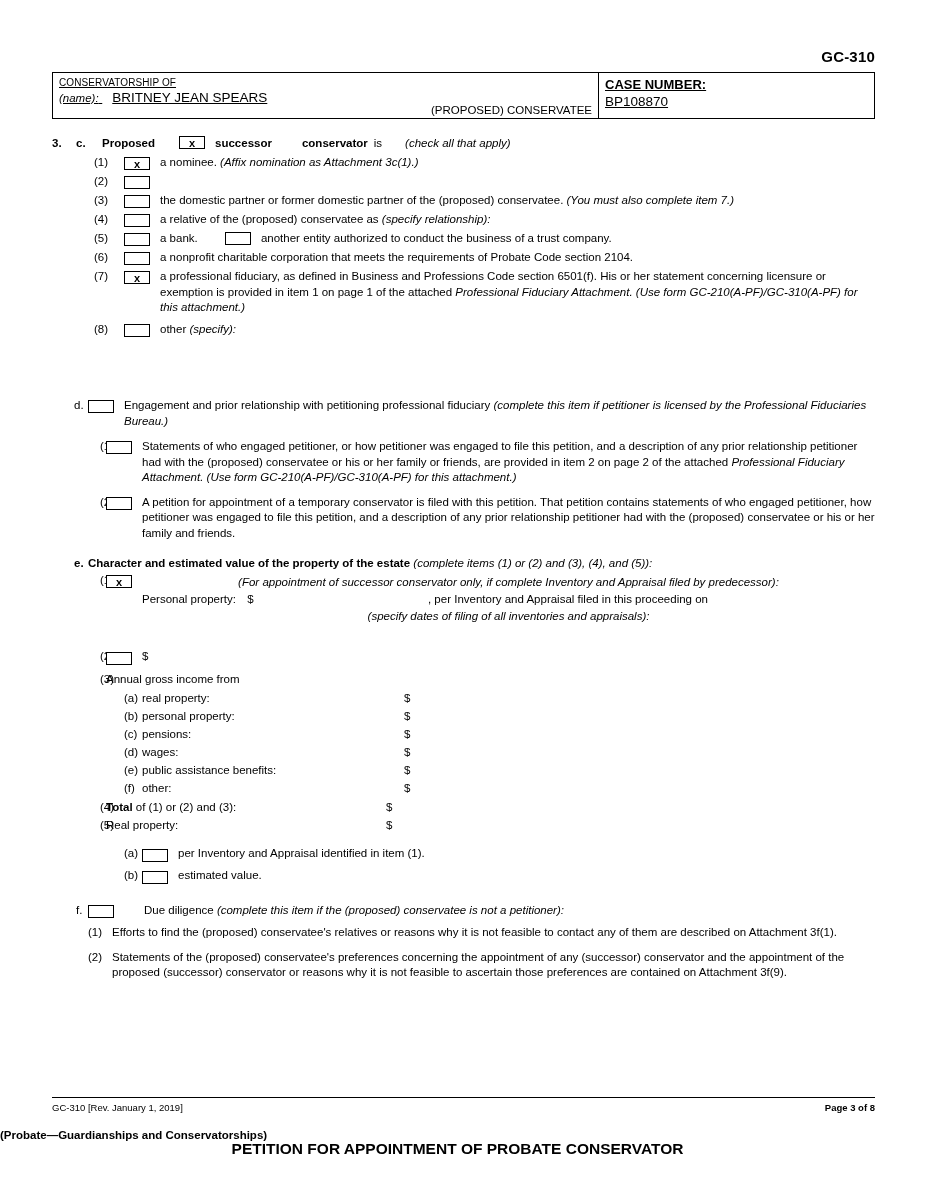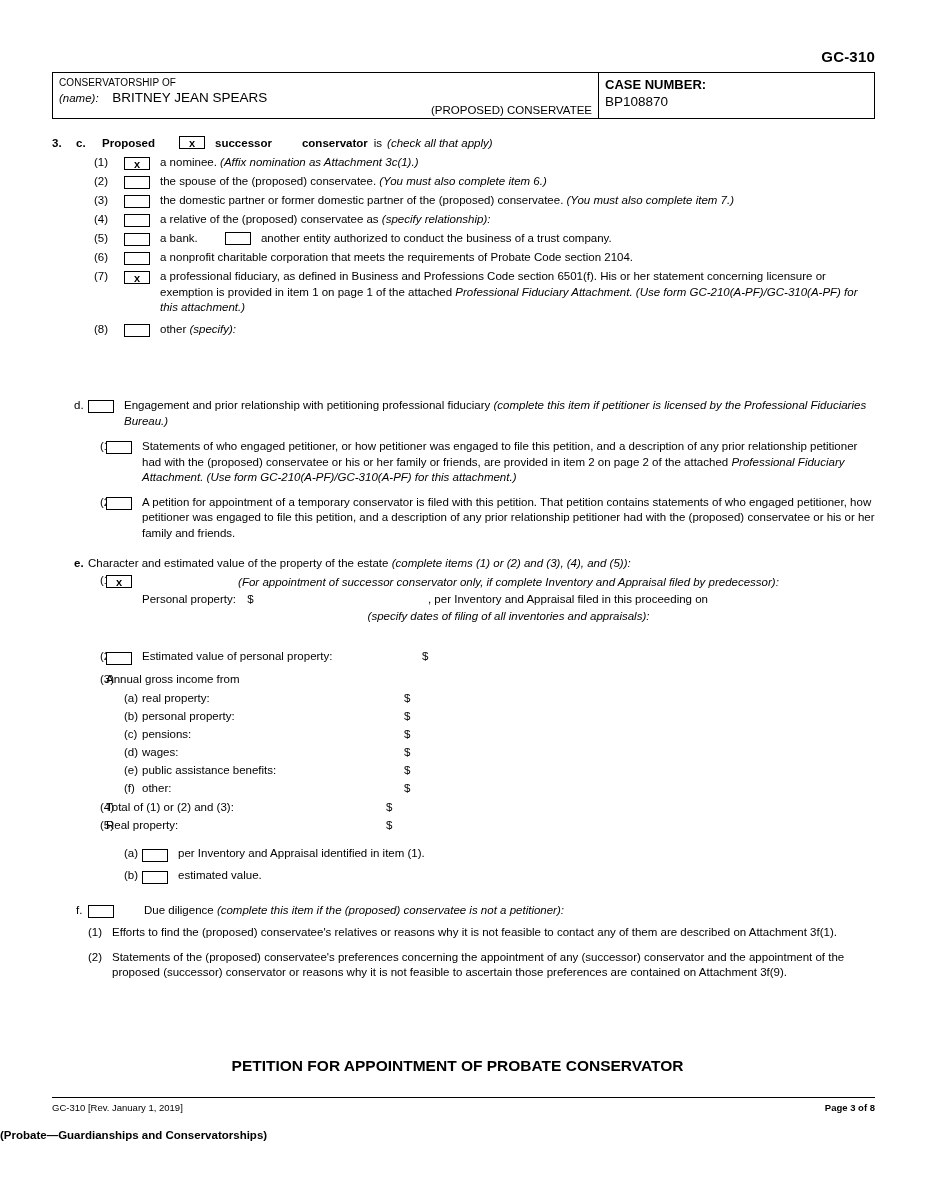"CONSERVATORSHIP OF" .hdr { text-decoration: none -> underline }
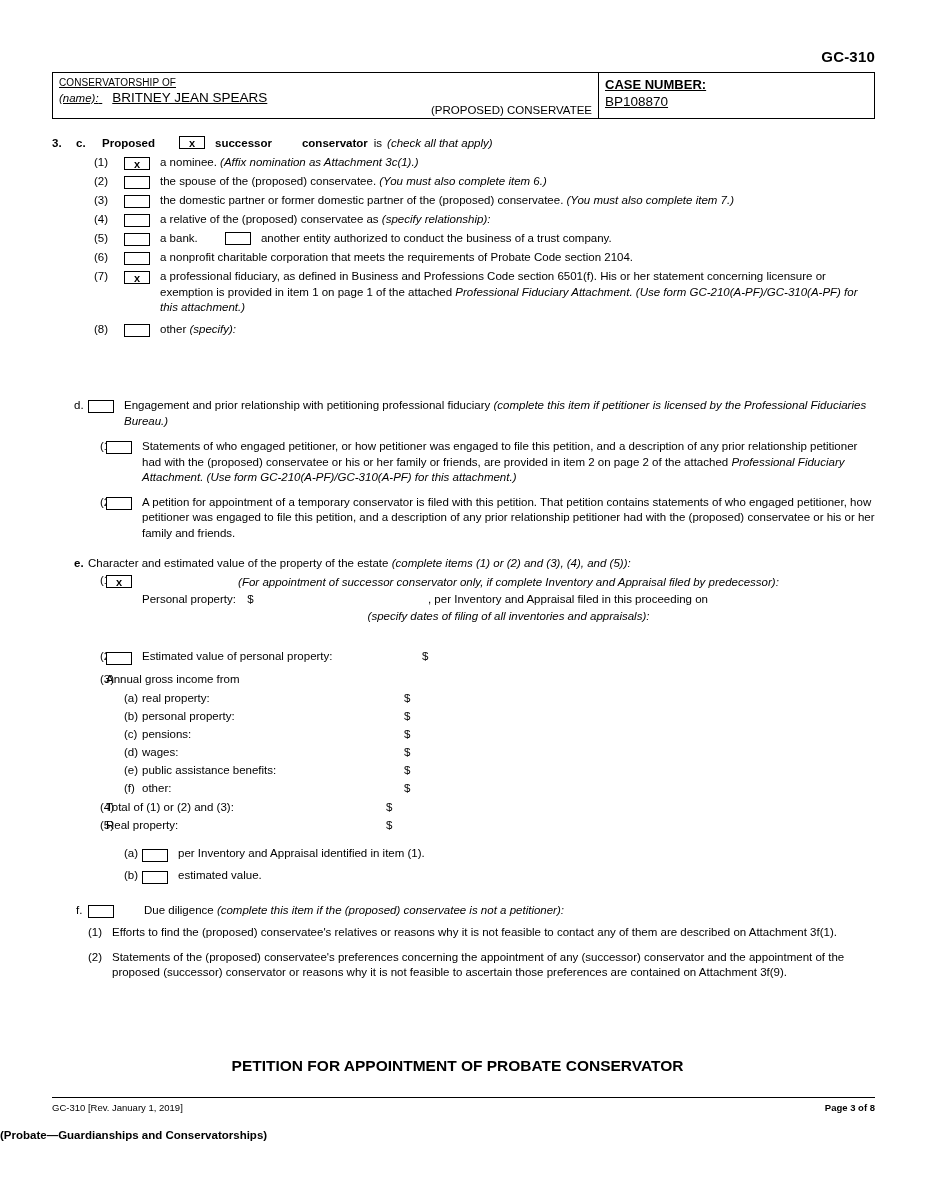"(check all that apply)" span.ital { margin-left: 5px -> 23px }
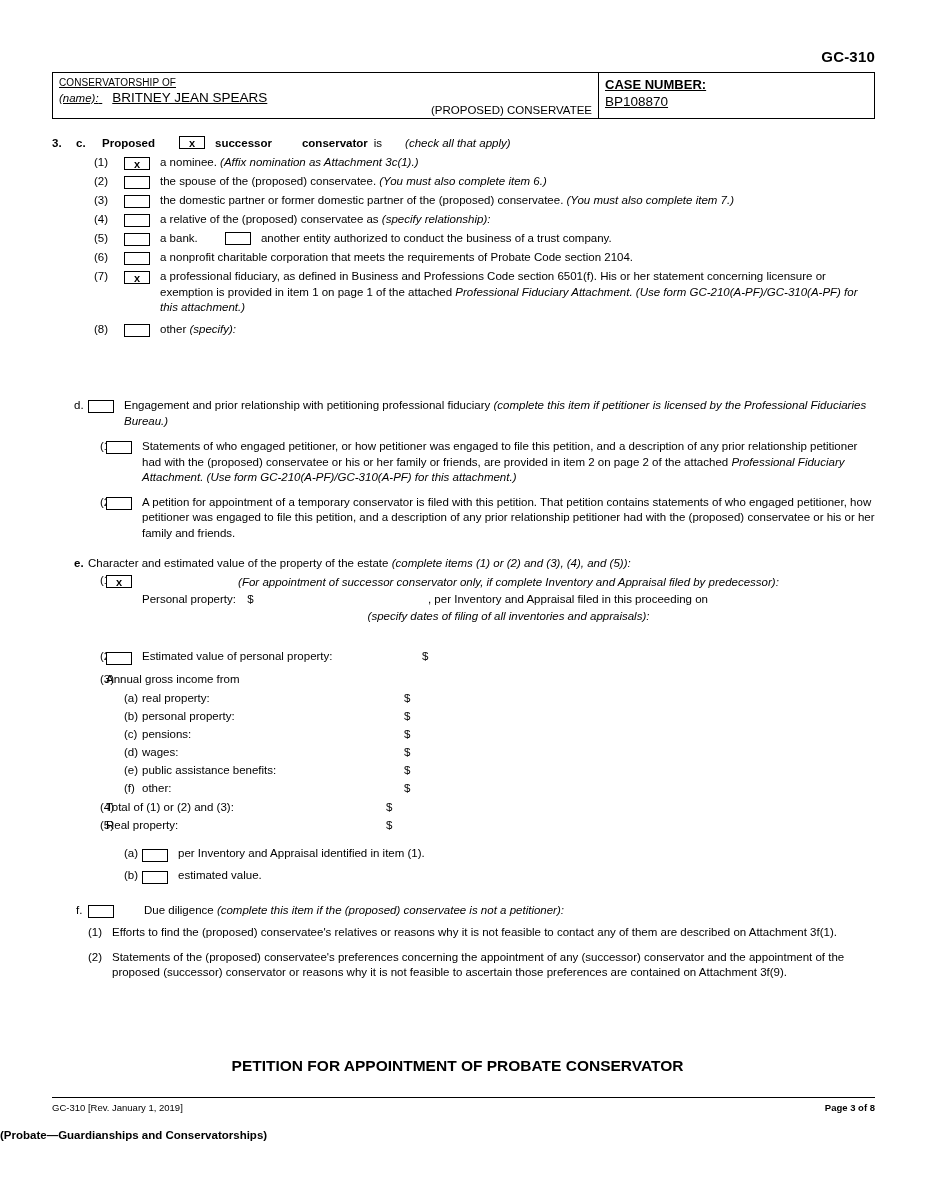"the spouse of the (proposed)" span.content { html: <span> <span>the spouse of the (proposed) conservatee. </span><span>(You must also complete item 6.)</span> </span> -> none }
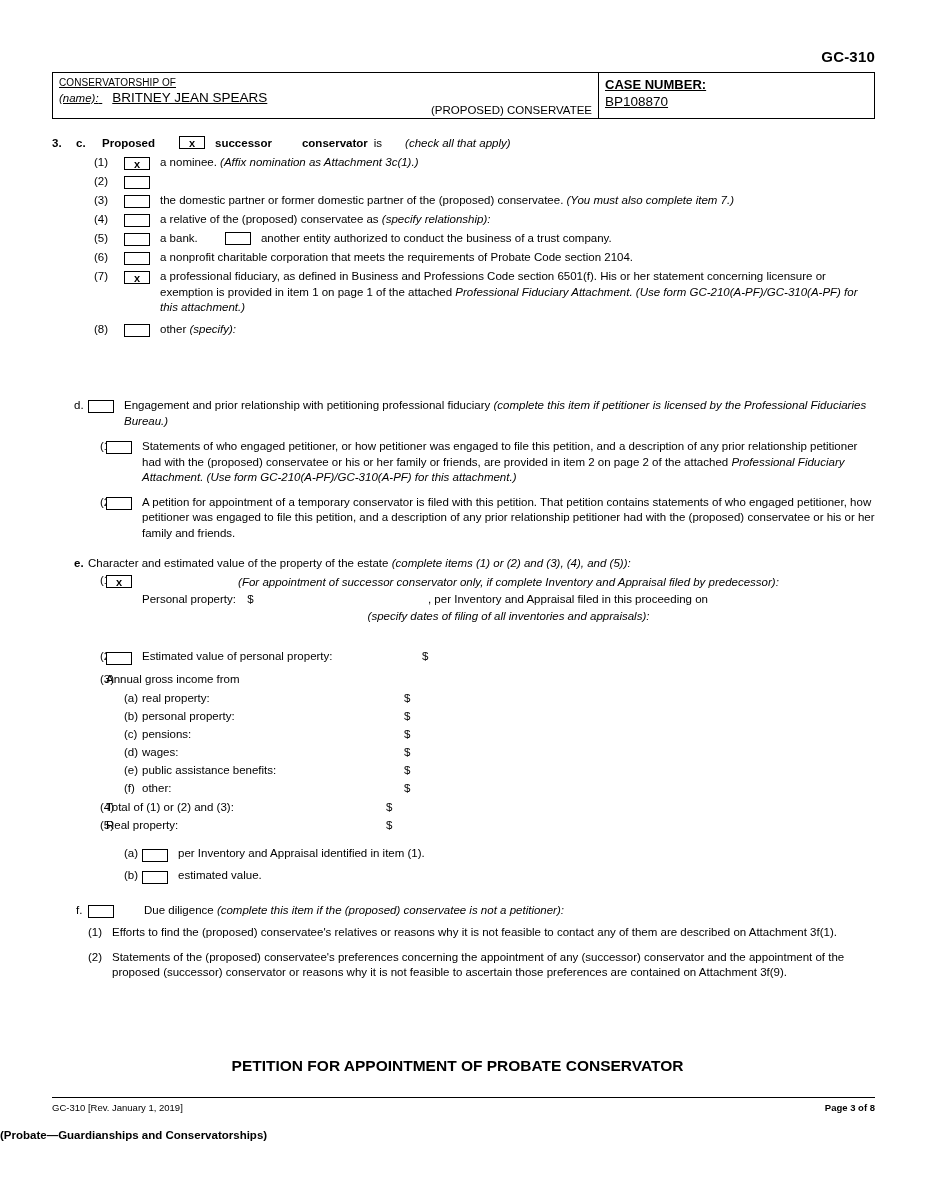"Character and estimated value of" .bold { font-weight: normal -> bold }
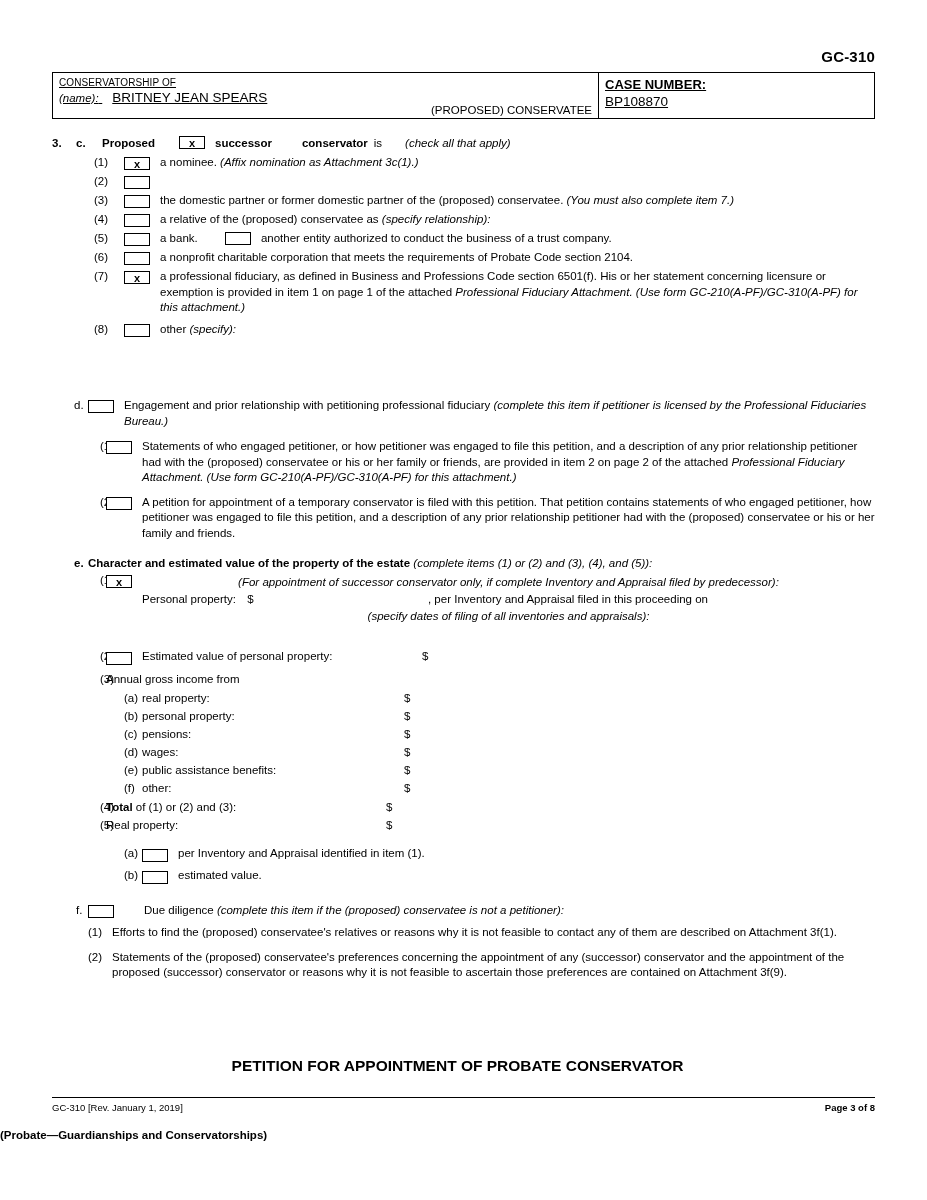"Estimated value of personal property:" span.name { html: <span>Estimated value of personal property:</span> -> none }
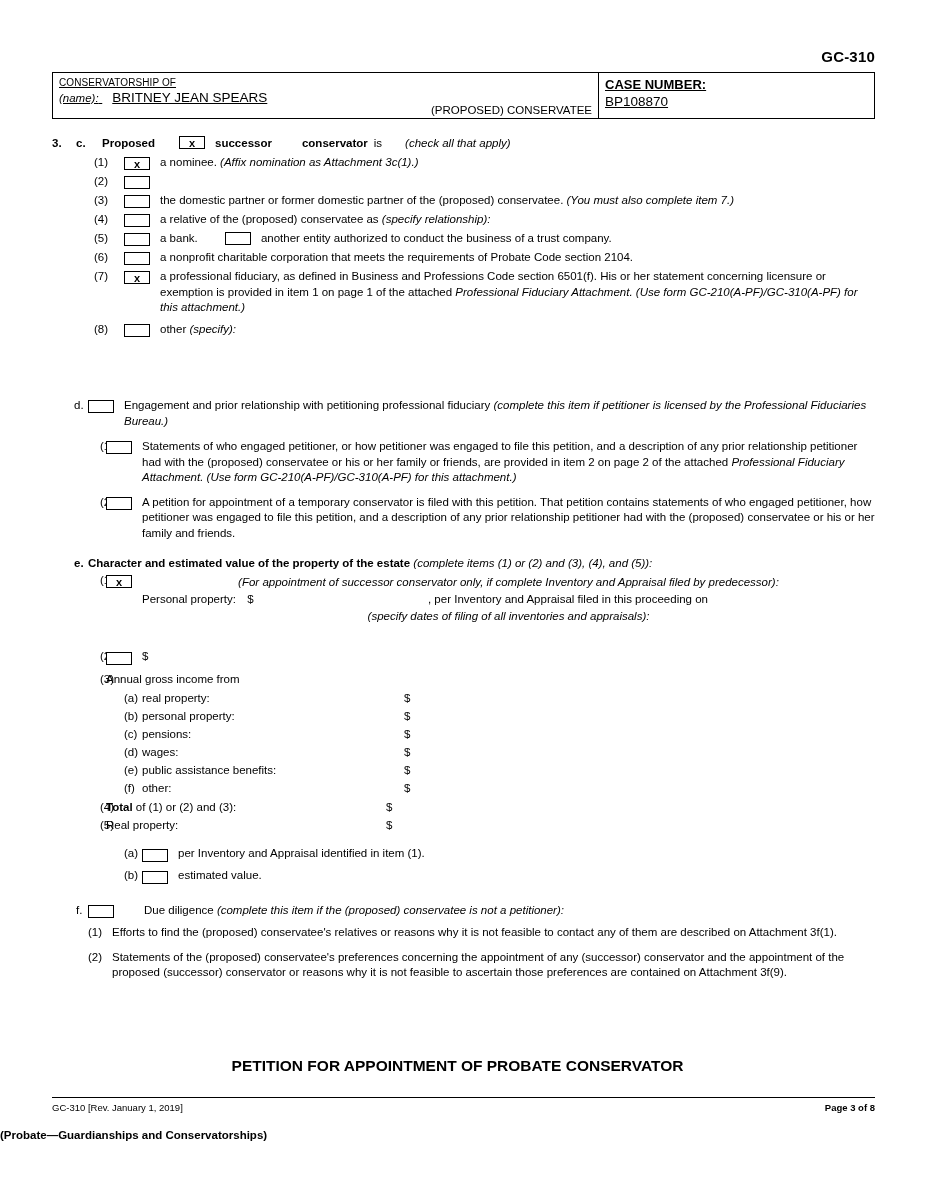"PETITION FOR APPOINTMENT OF PROBATE" .footer-title { top: 1057px -> 1140px }
